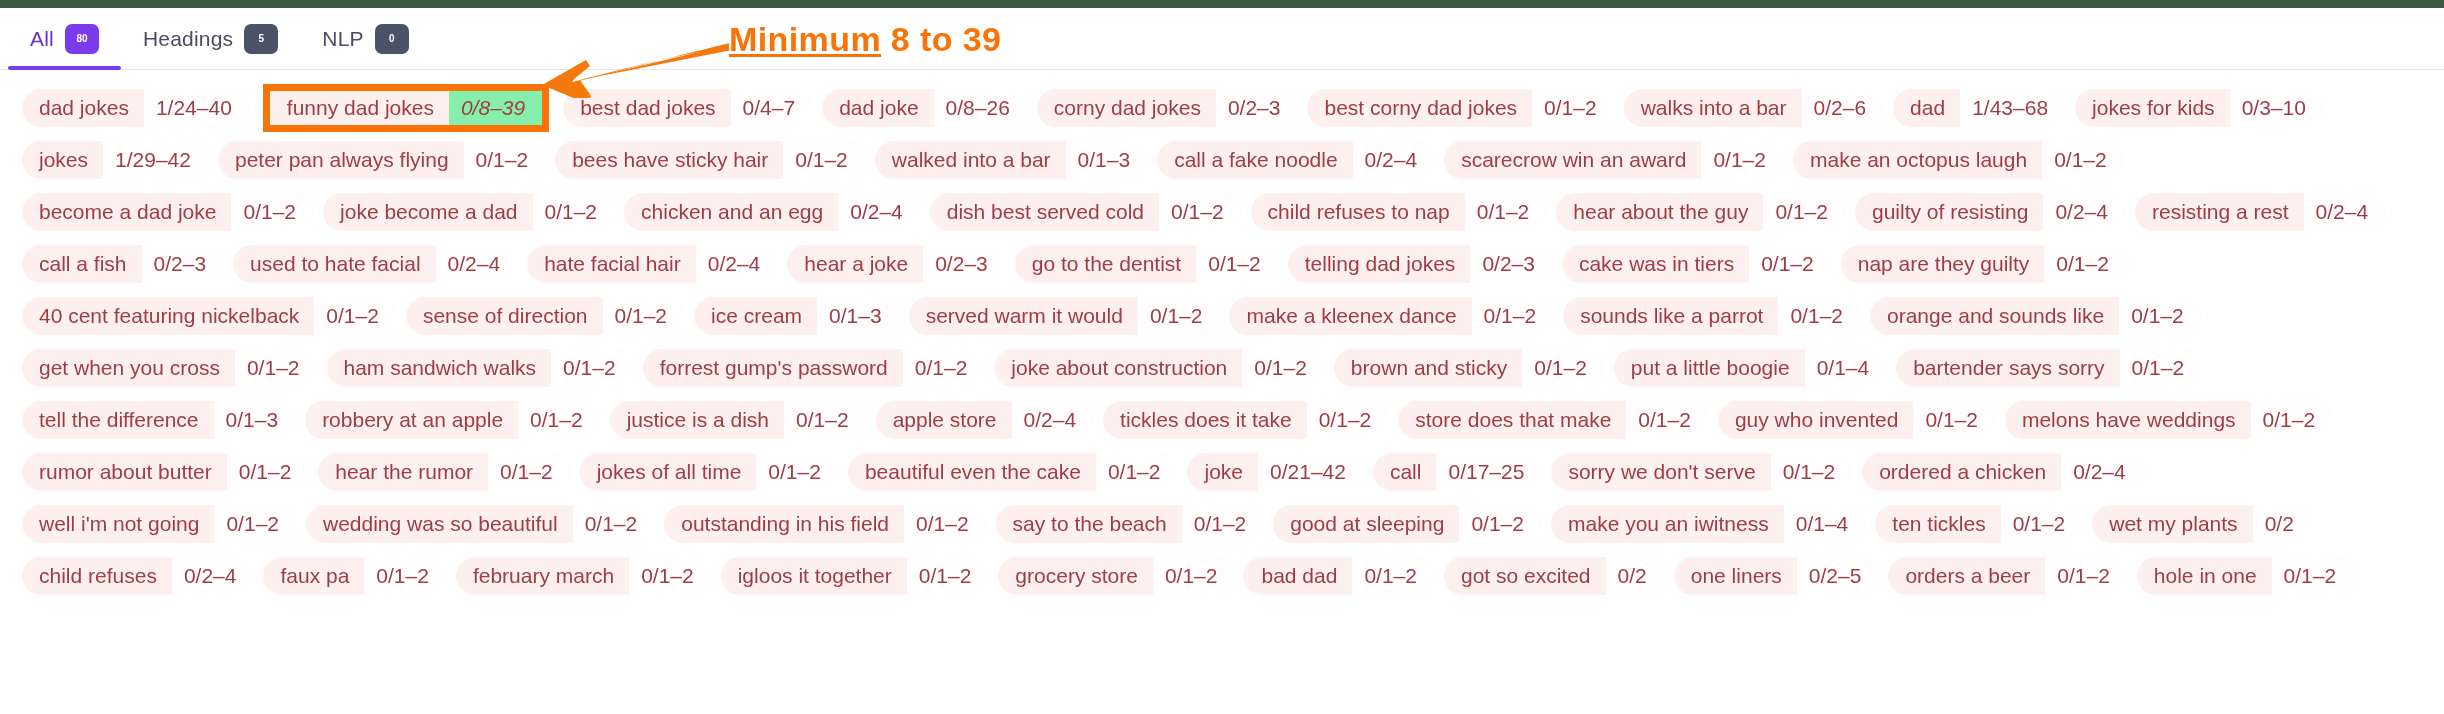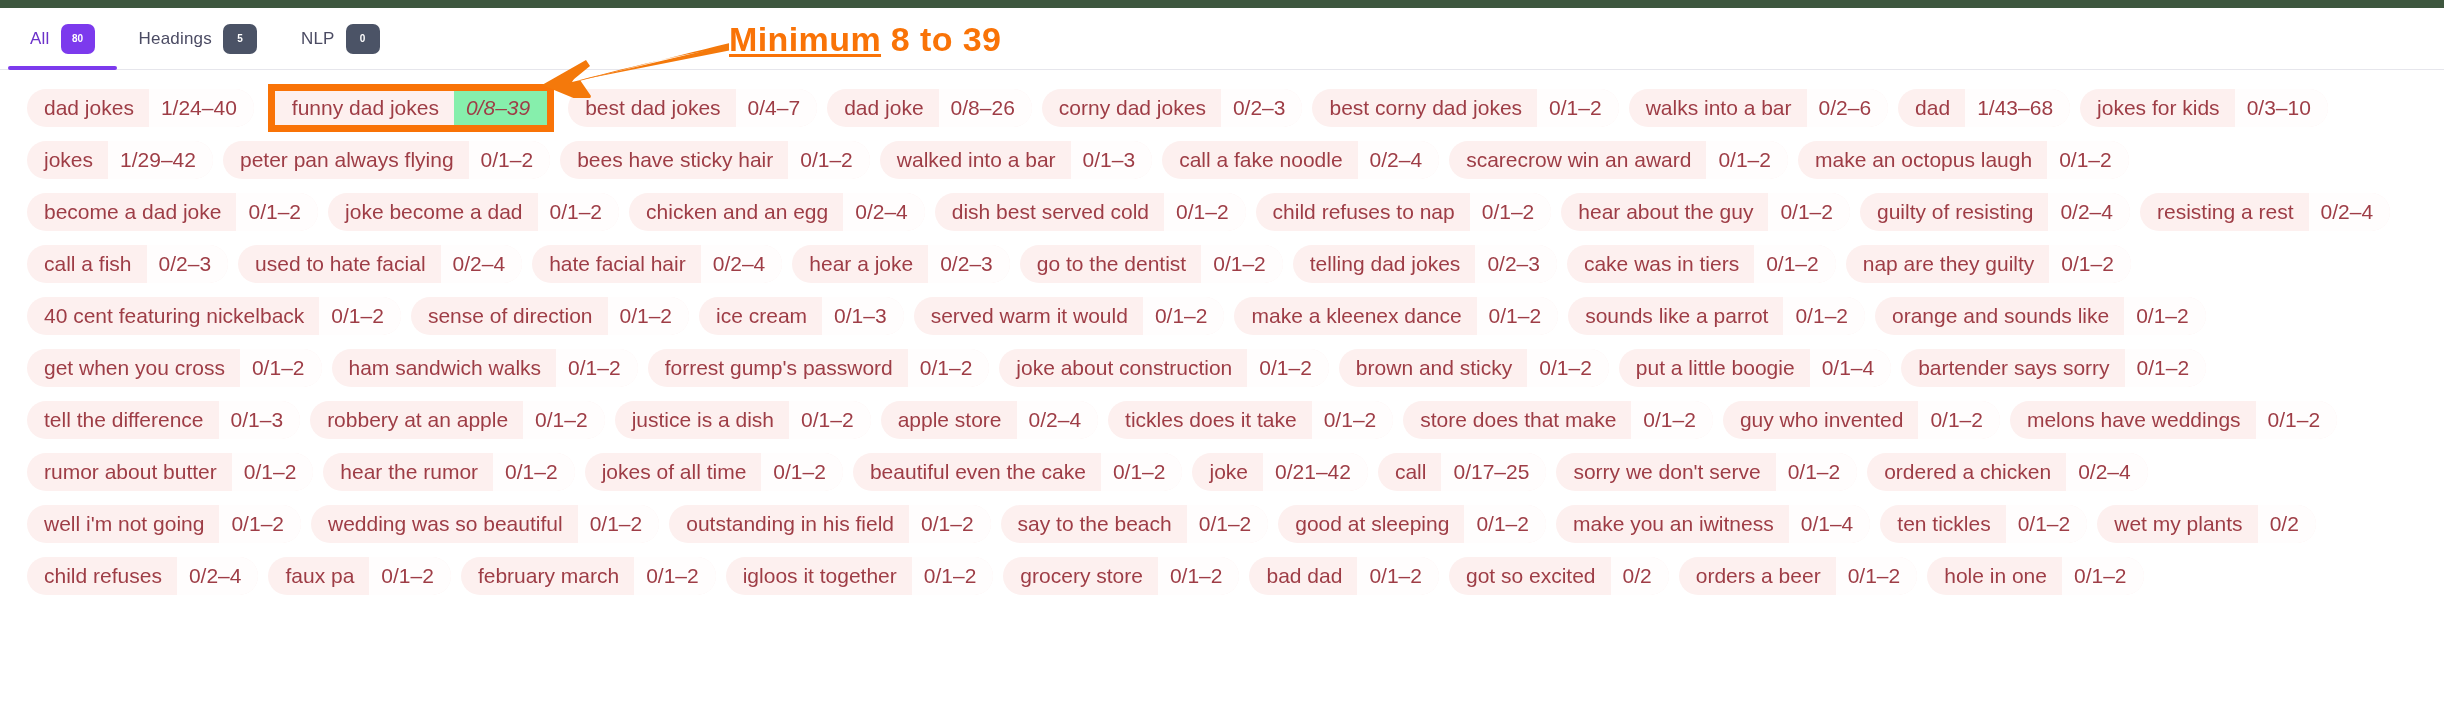"All" .tab-label { font-size: 17px -> 21px }
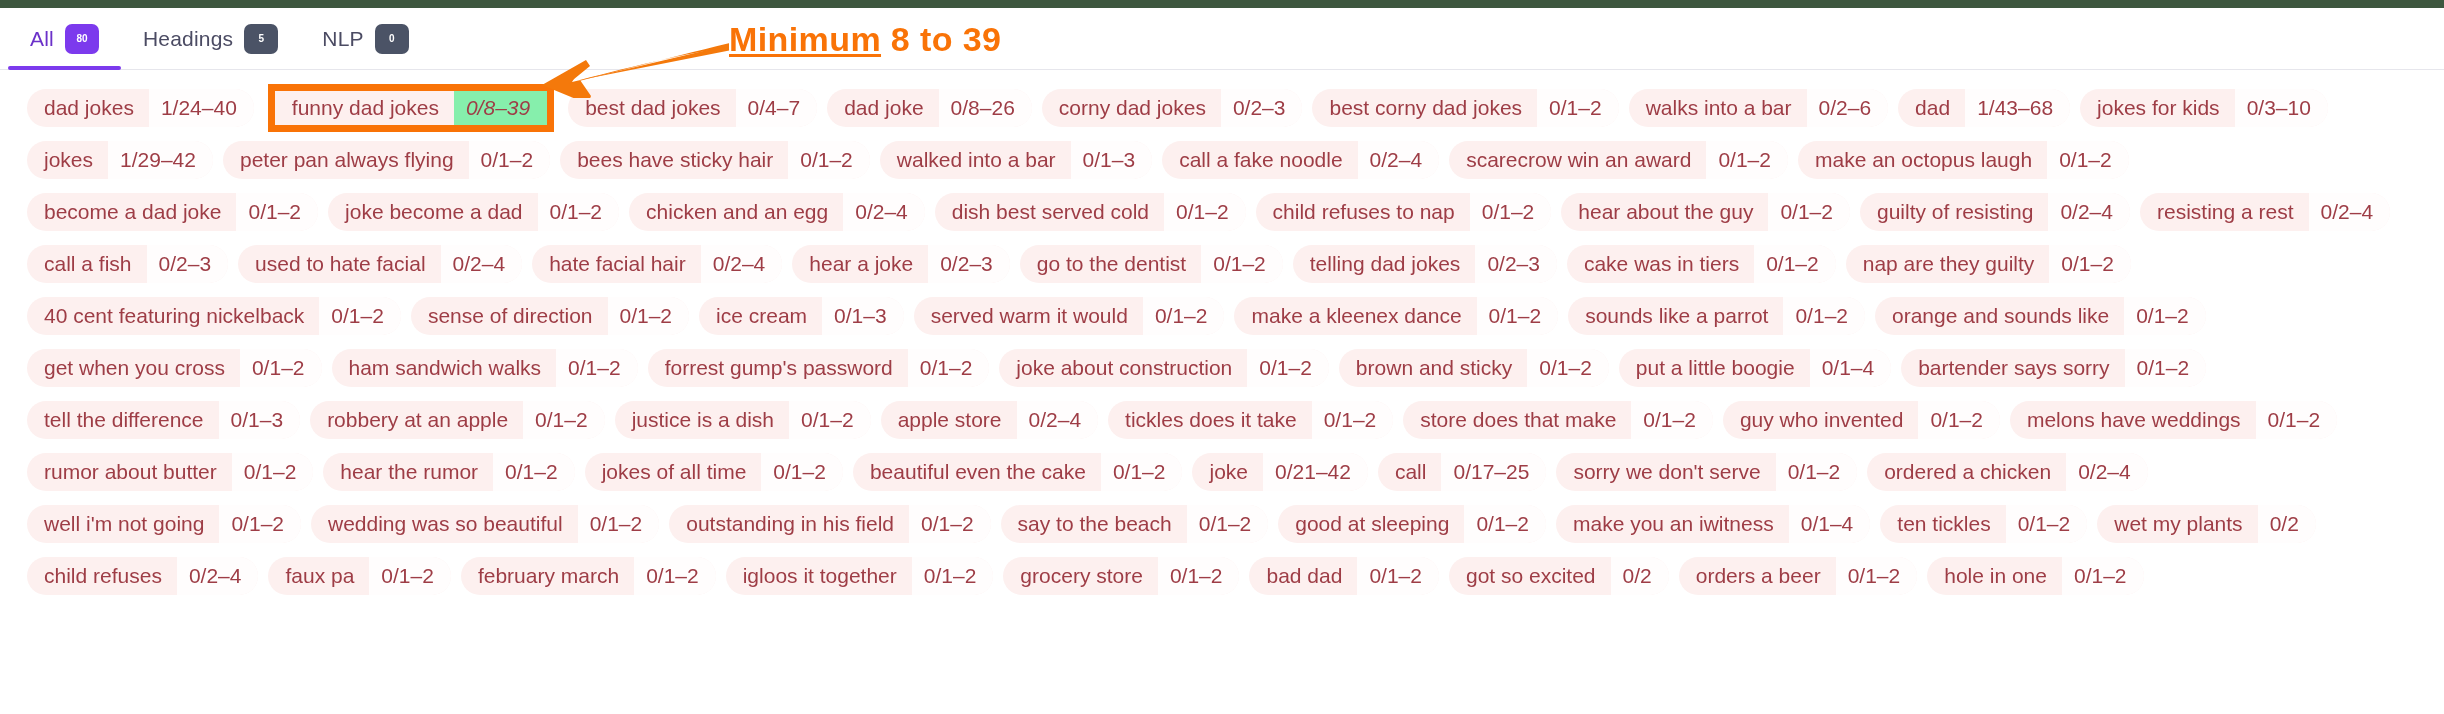"dad jokes" .chips-area { left: 15px -> 0; padding: 12px 10px 0 12px -> 12px 10px 0 22px }
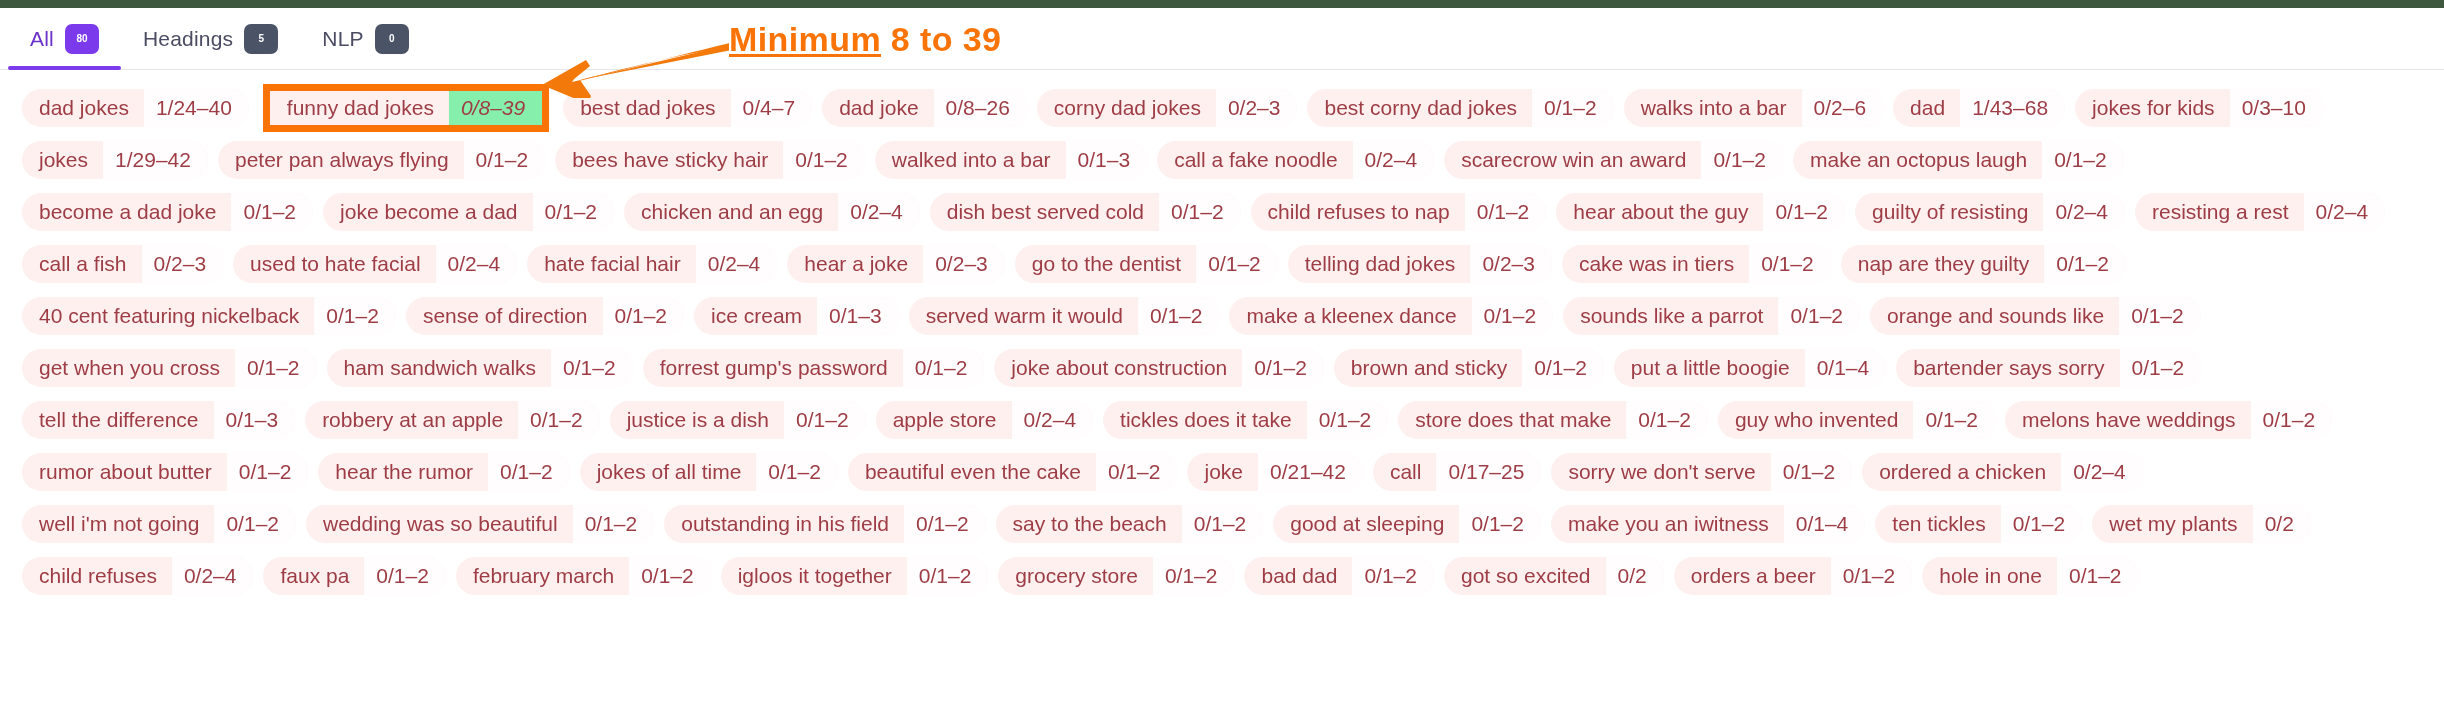"one liners" div.chip { html: none -> <div> <span>one liners</span> <span>0/2–5</span> </div> }
